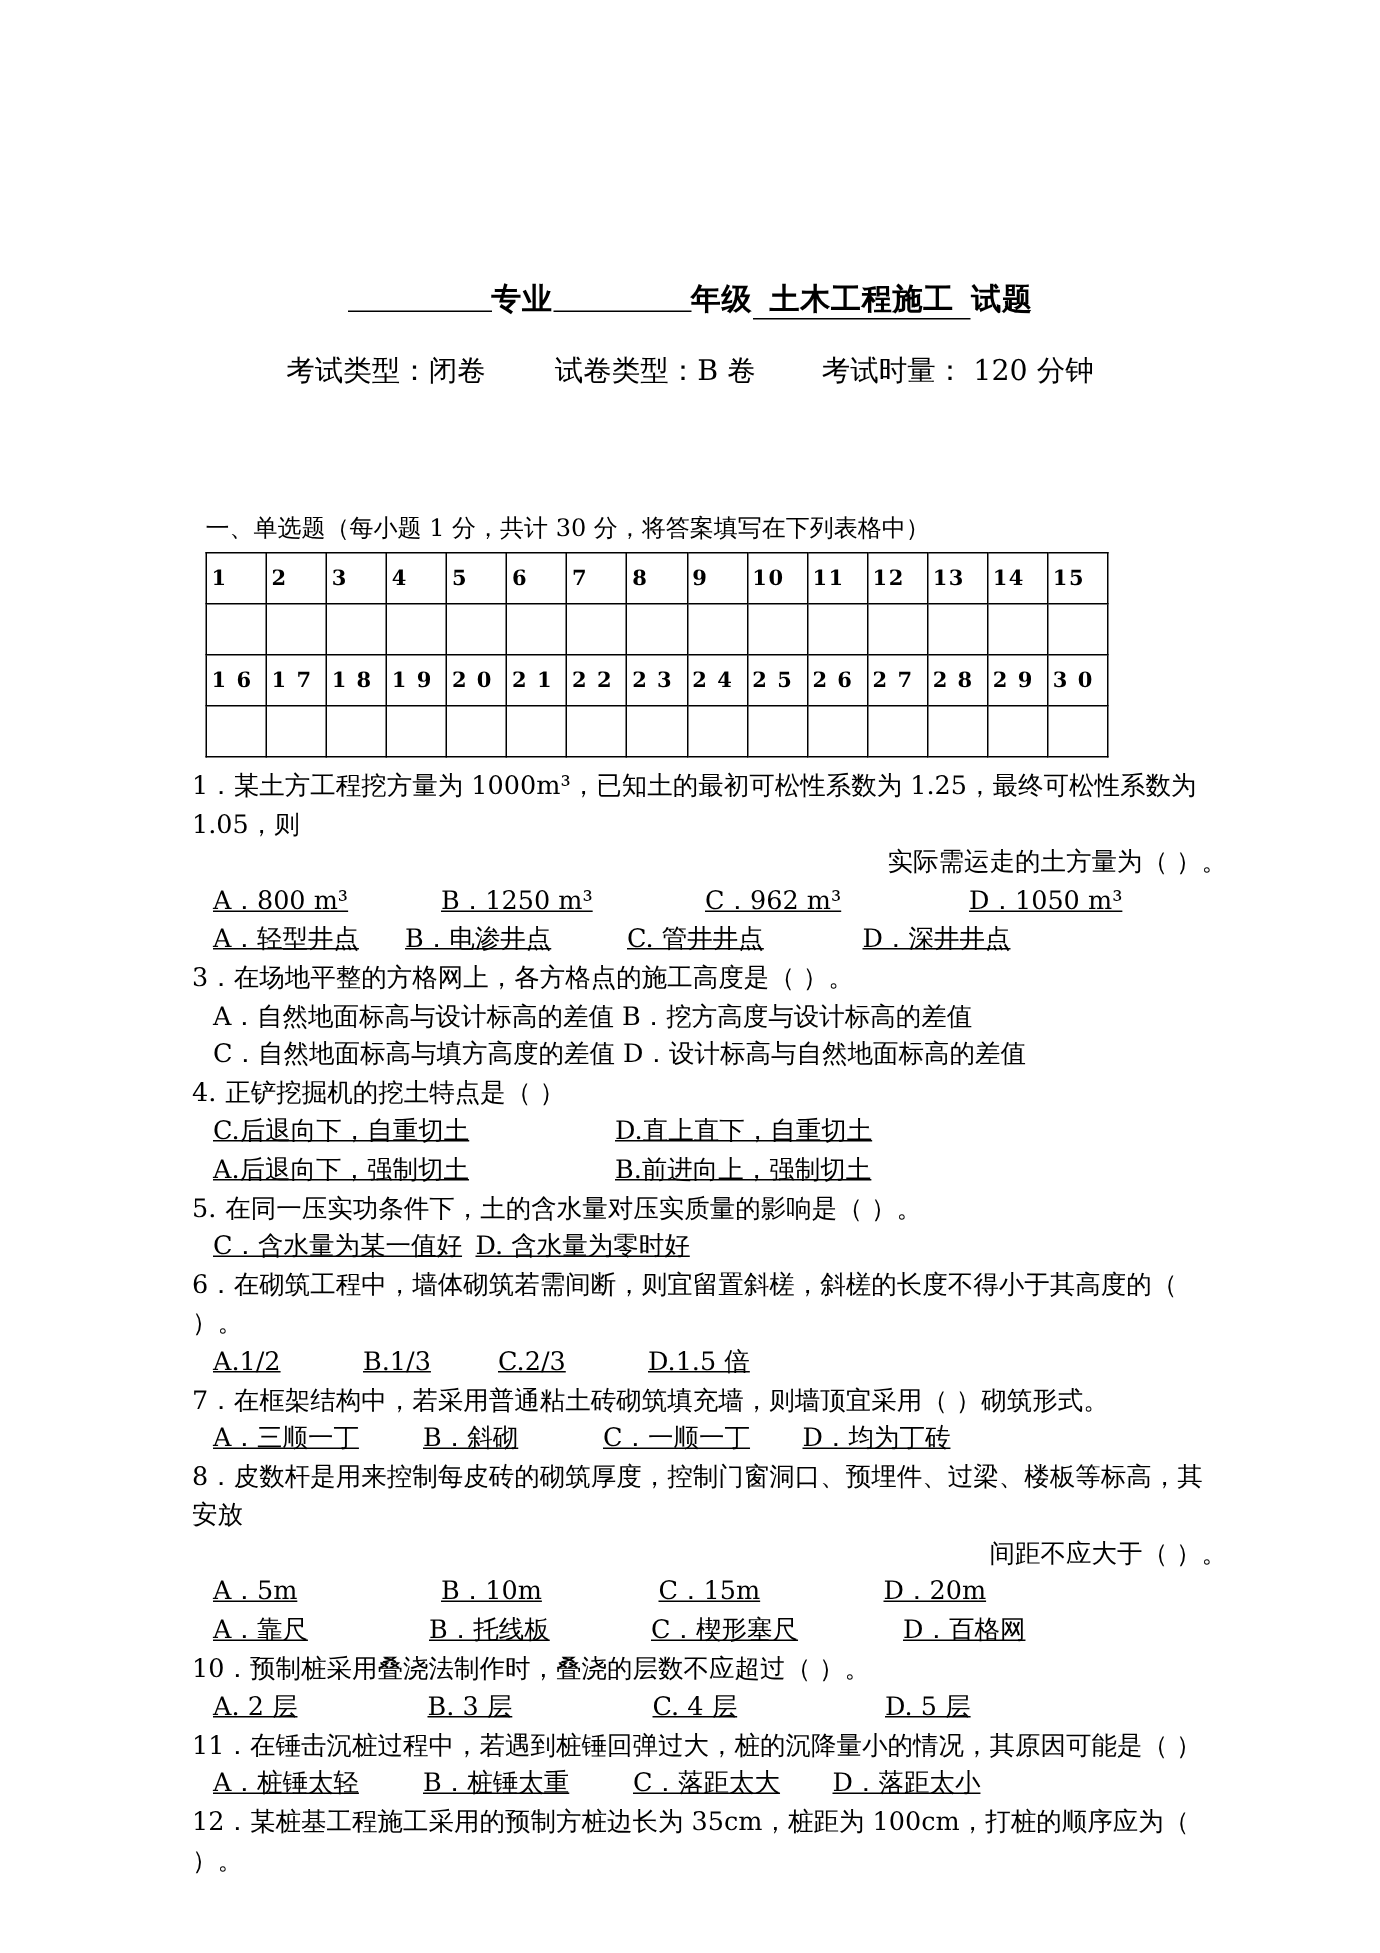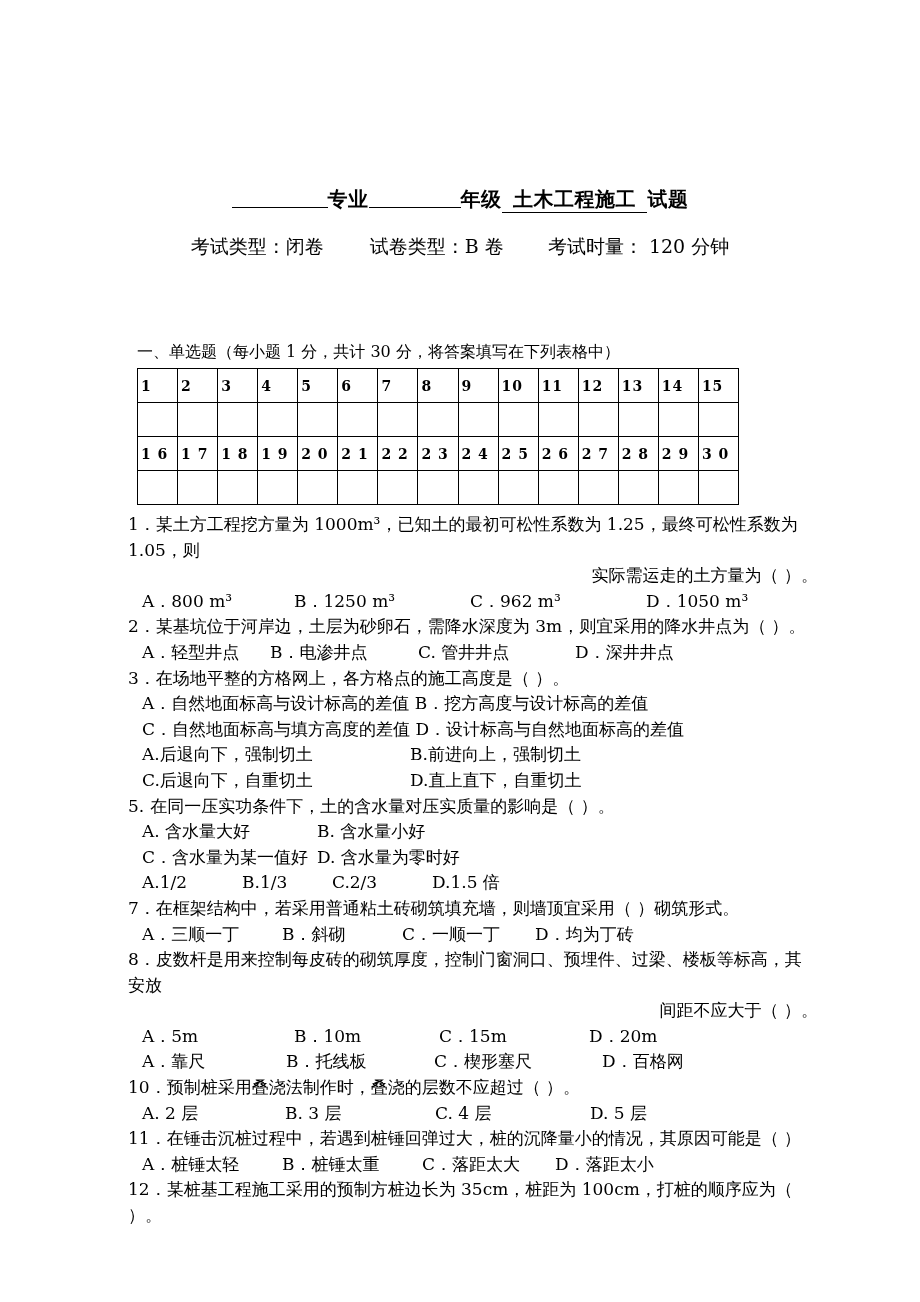"A．800 m³" .opt { text-decoration: none -> underline }
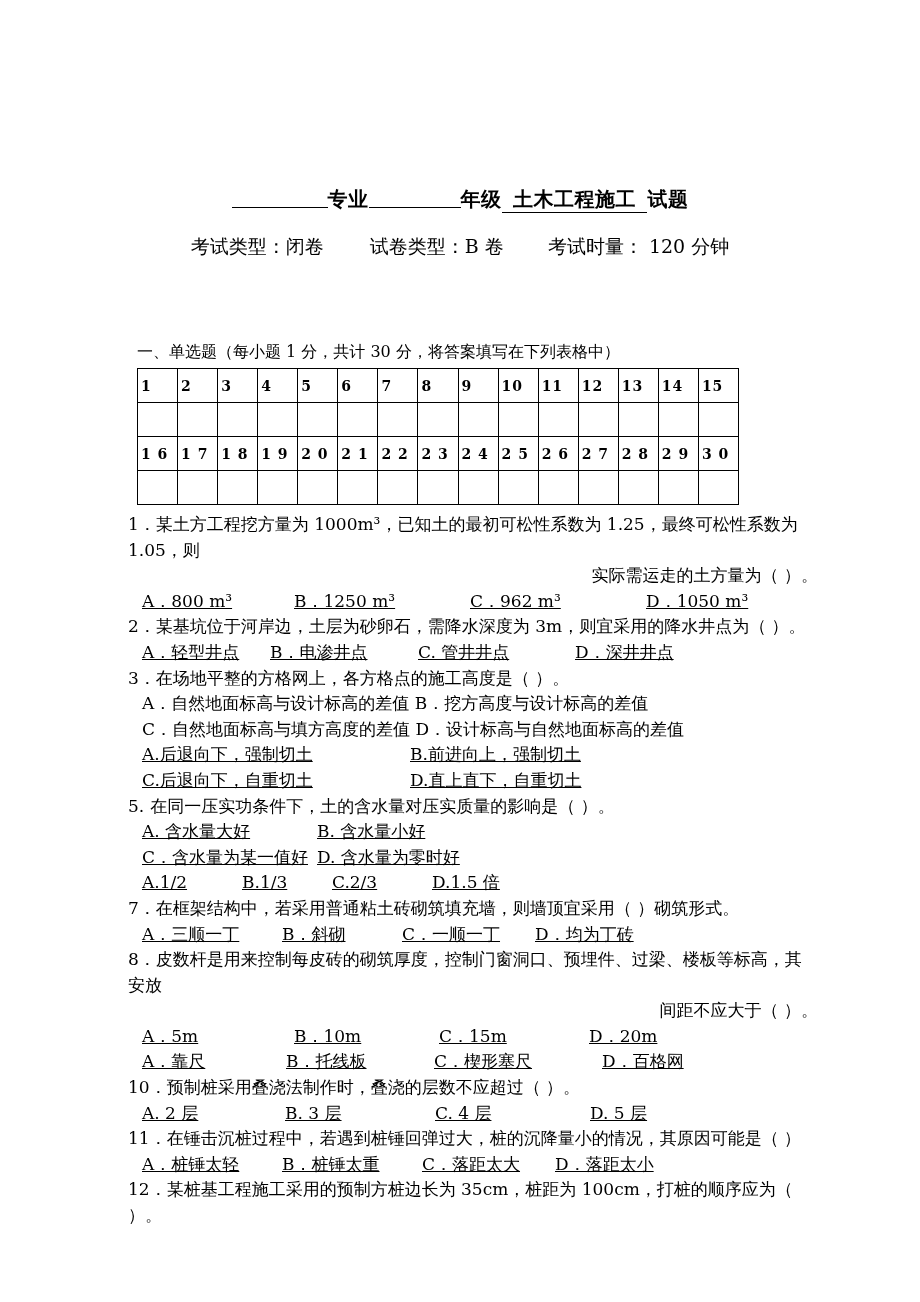"2．某基坑位于河岸边，土层为砂卵石，需降水深度为 3m，则宜采用的降水井点为（" div.q-text { html: <div><span>2．</span><span>某基坑位于河岸边，土层为砂卵石，需降水深度为 3m，则宜采用的降水井点为（ ）。</span></div> -> none }
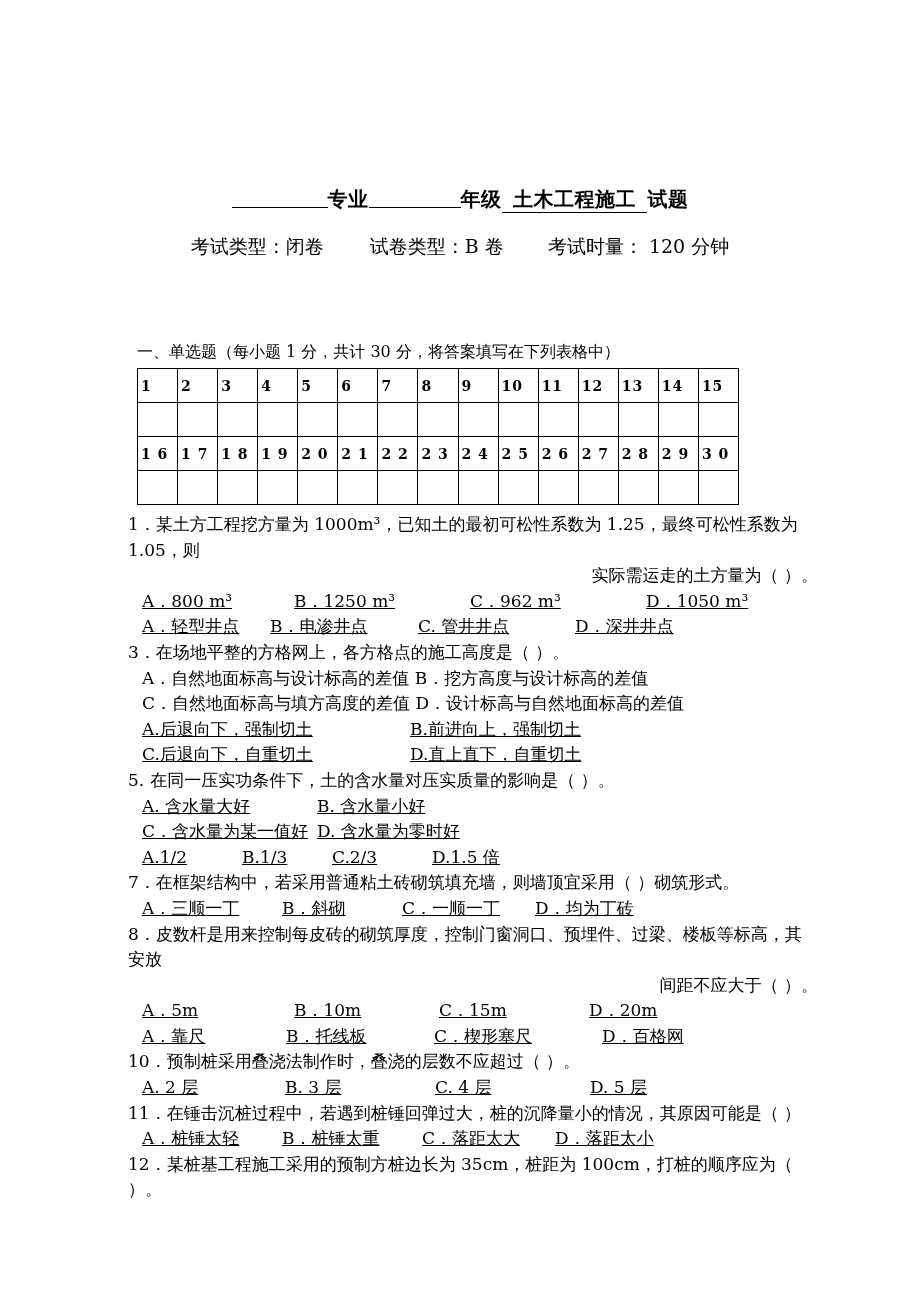"4. 正铲挖掘机的挖土特点是（ ）" div.q-text { html: none -> <div><span>4.</span><span></span><span>正铲挖掘机的挖土特点是（ ）</span></div> }
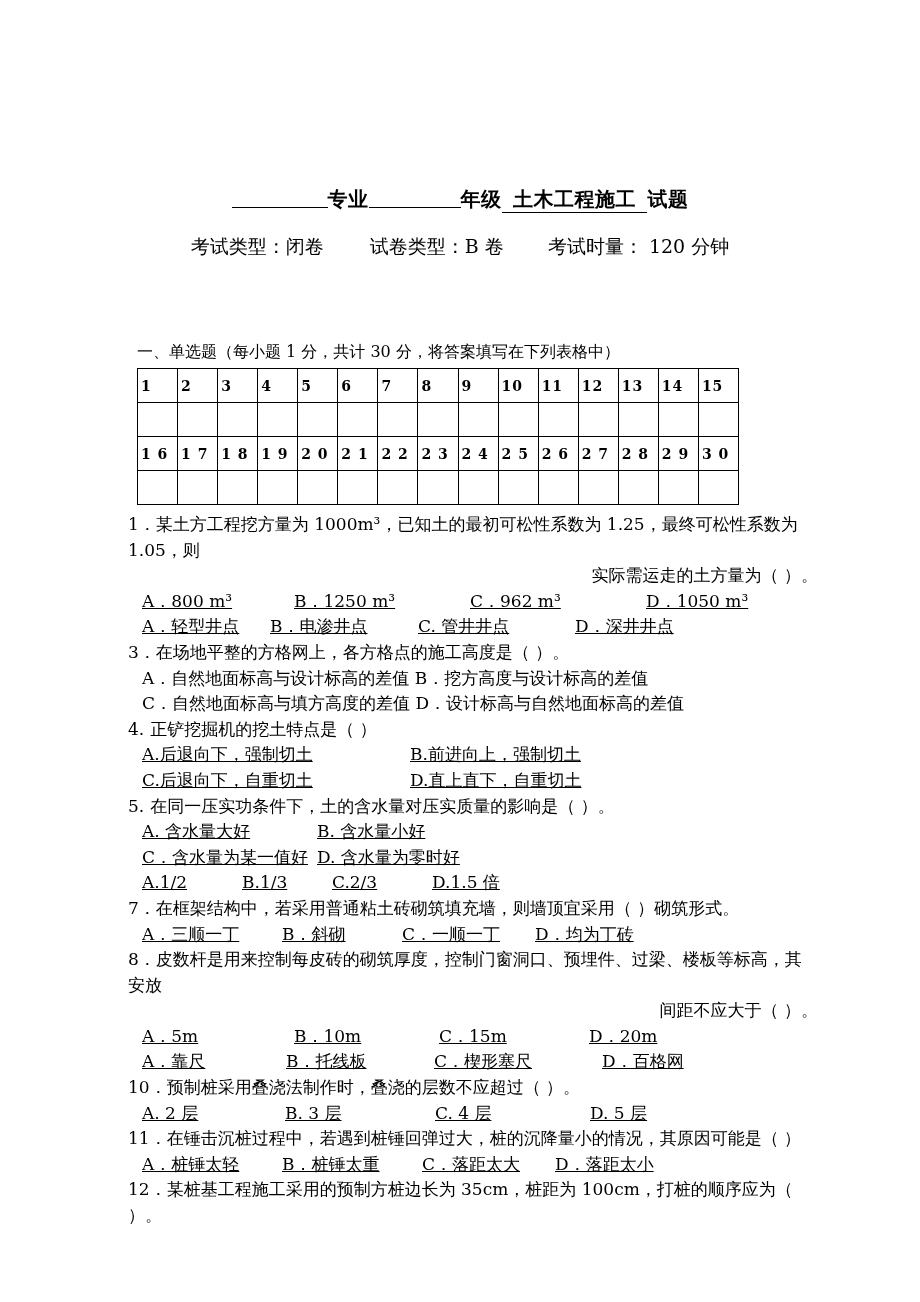"A.后退向下，强制切土 B.前进向上，强制切土" div.opts { order: before "C.后退向下，自重切土 D.直上直下，自重切土" -> after "C.后退向下，自重切土 D.直上直下，自重切土" }
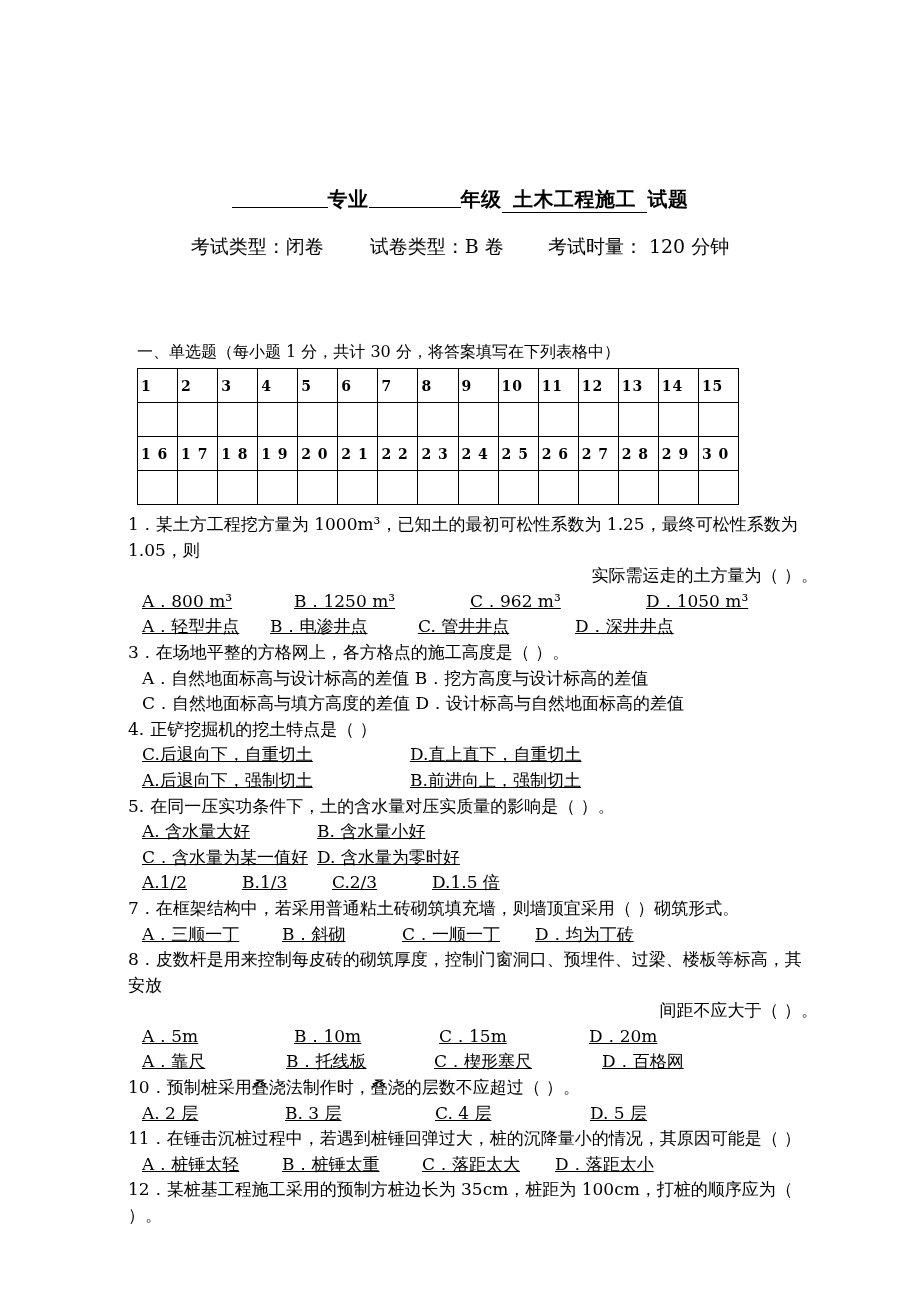"A. 含水量大好 B. 含水量小好" div.opts { html: <div> <span>A. 含水量大好</span><span>B. 含水量小好</span> </div> -> none }
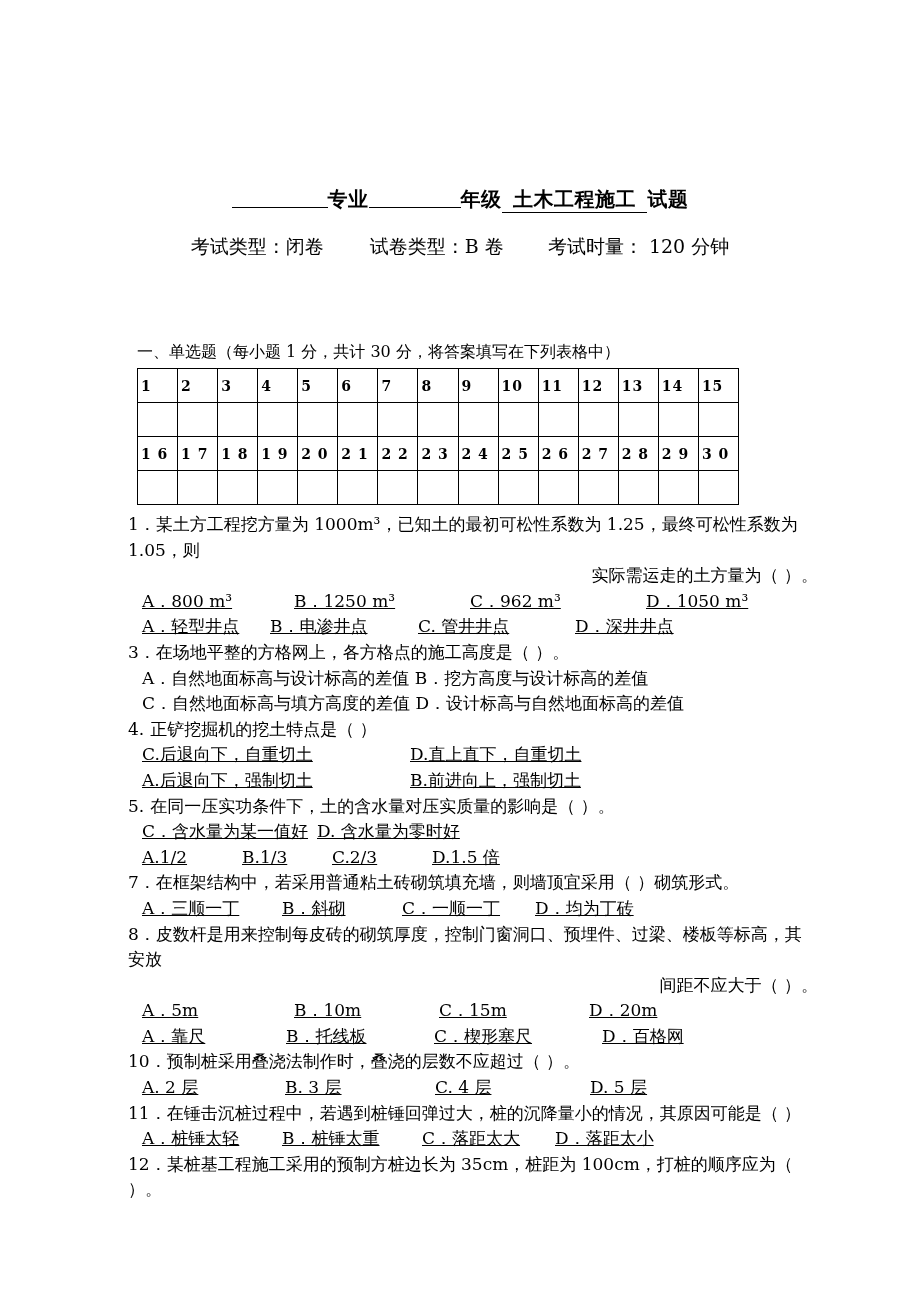"6．在砌筑工程中，墙体砌筑若需间断，则宜留置斜槎，斜槎的长度不得小于其高度的（" div.q-text { html: none -> <div><span>6．</span><span>在砌筑工程中，墙体砌筑若需间断，则宜留置斜槎，斜槎的长度不得小于其高度的（ ）。</span></div> }
